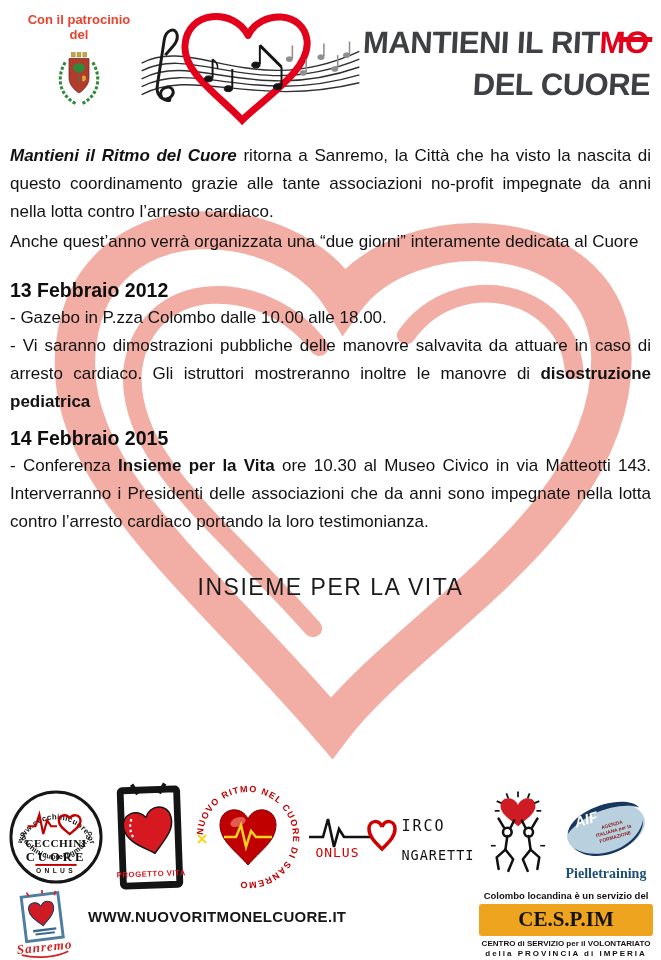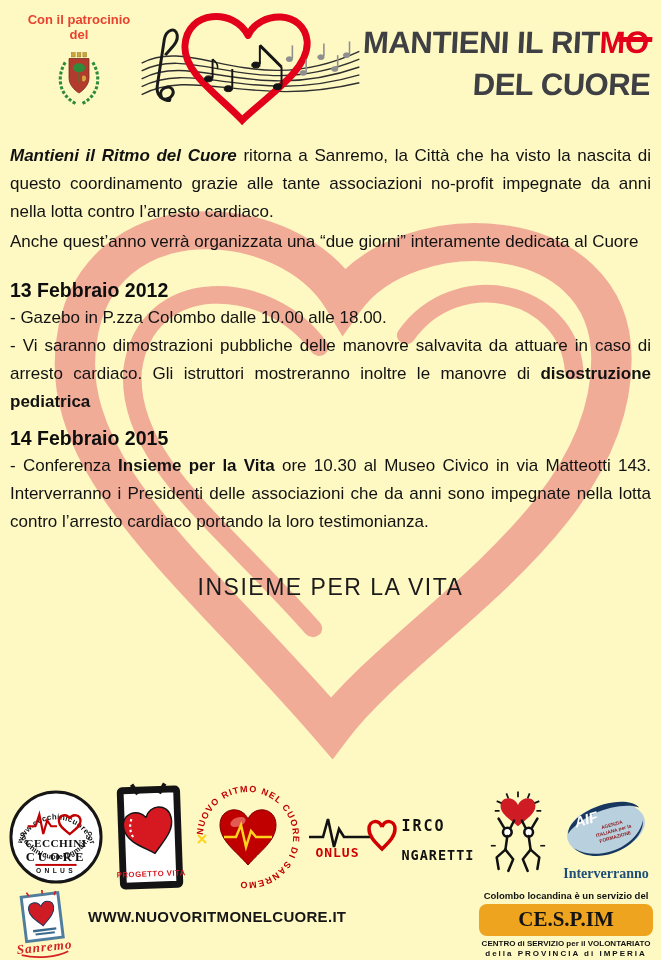"Con il patrocinio del" .poster { background: #fef9c3 -> #ffffff }
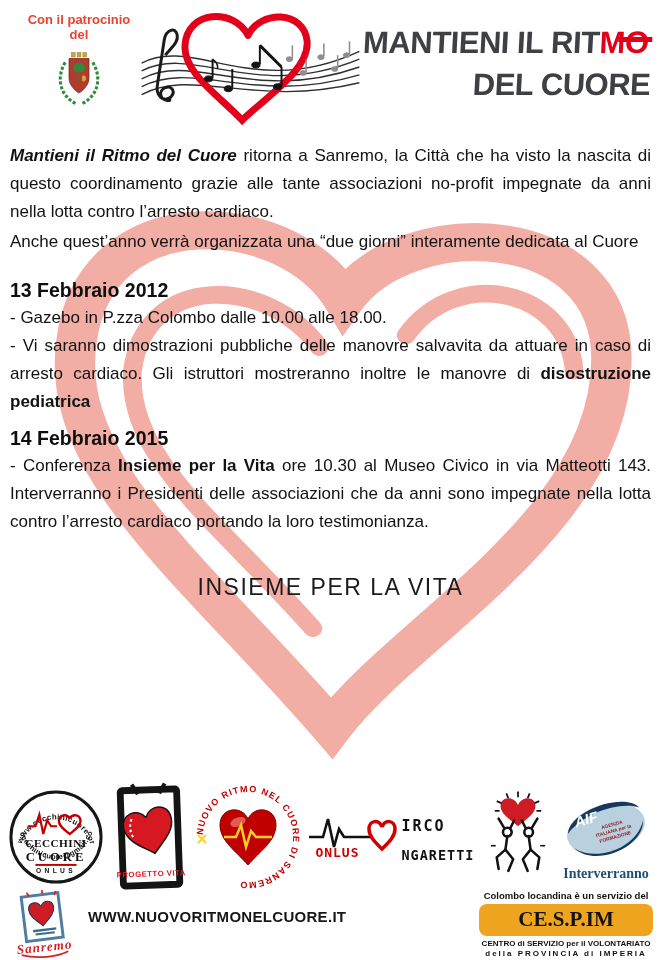"IRCO" .mirco { font-weight: bold -> normal }
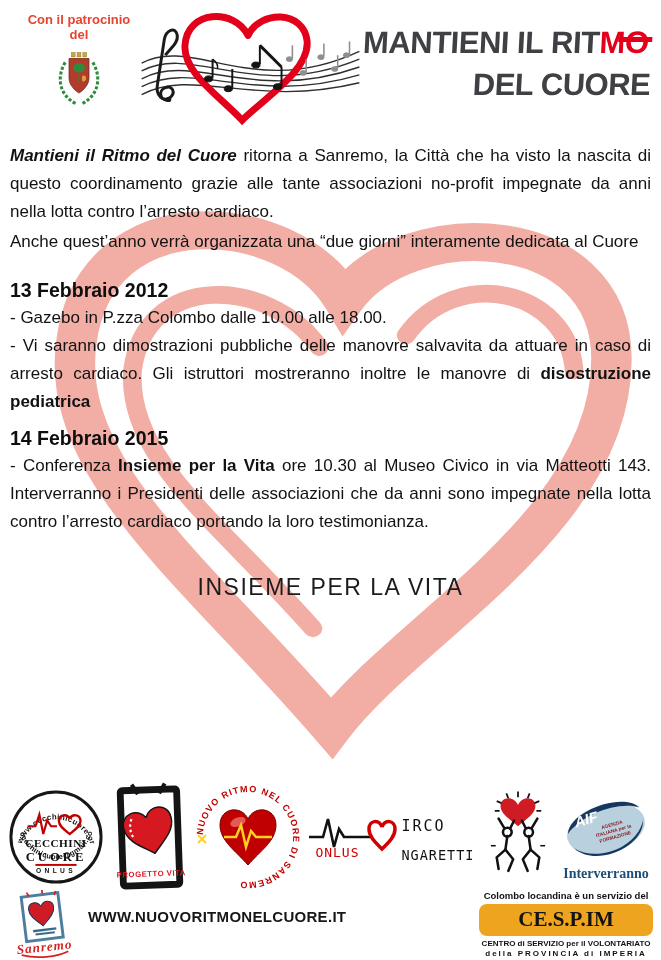"Interverranno" div.aif-brand { text: Interverranno -> Pielletraining }
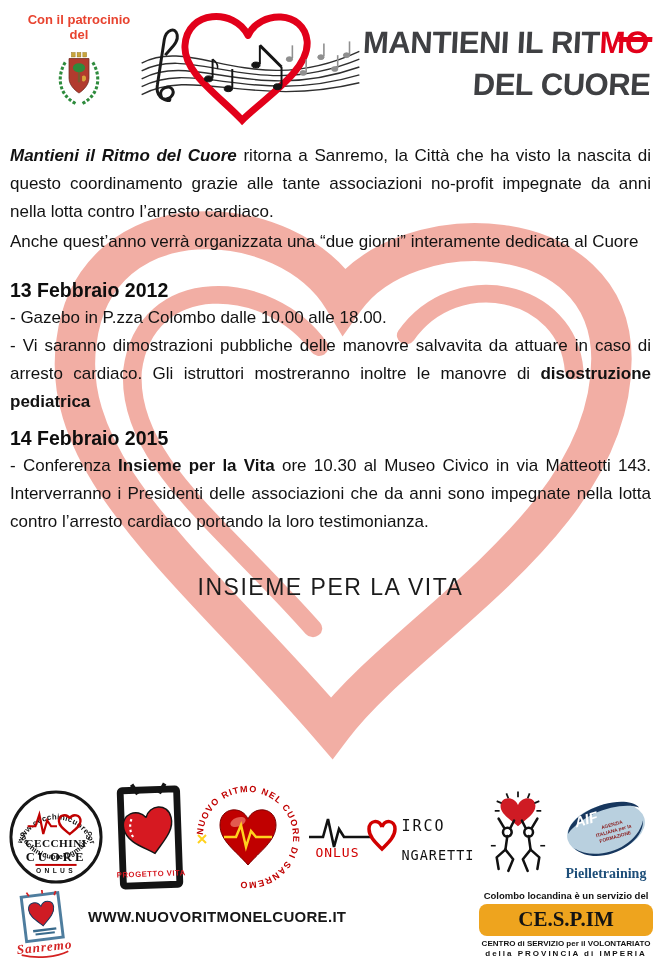"CE.S.P.IM" .cespim-box { border-radius: 8px -> 3px }
